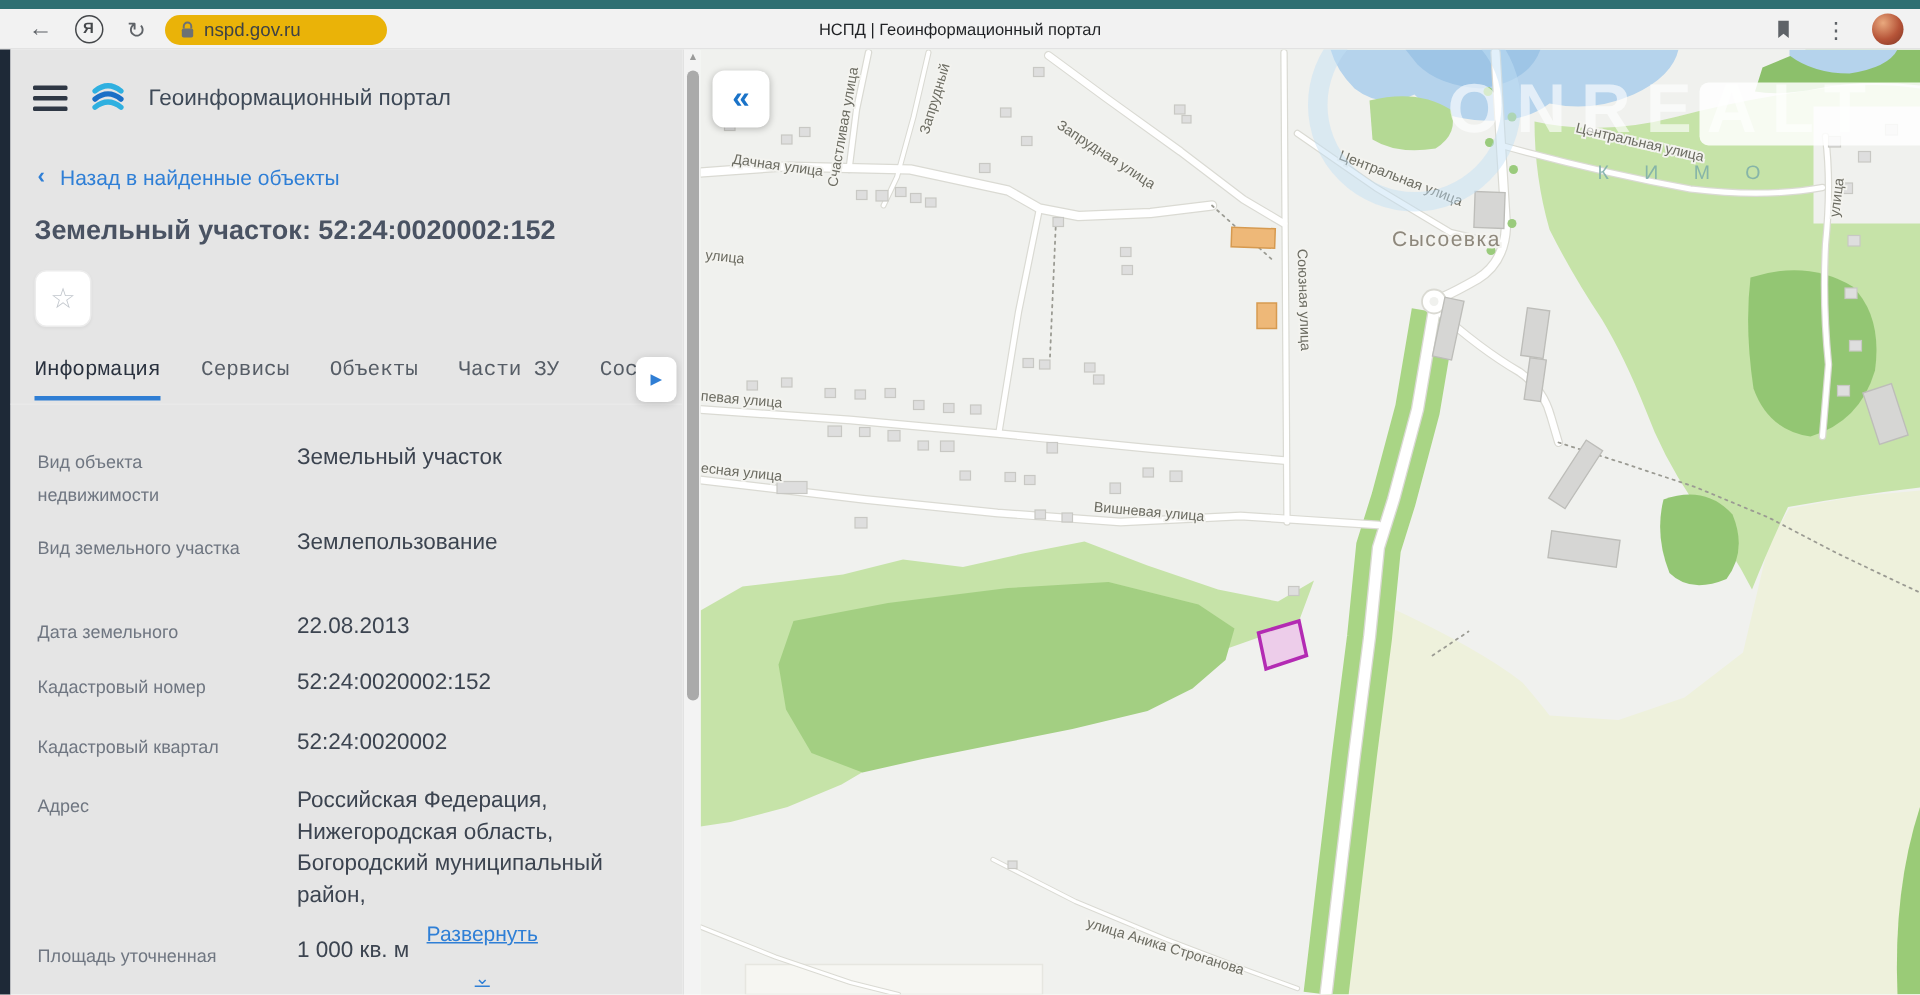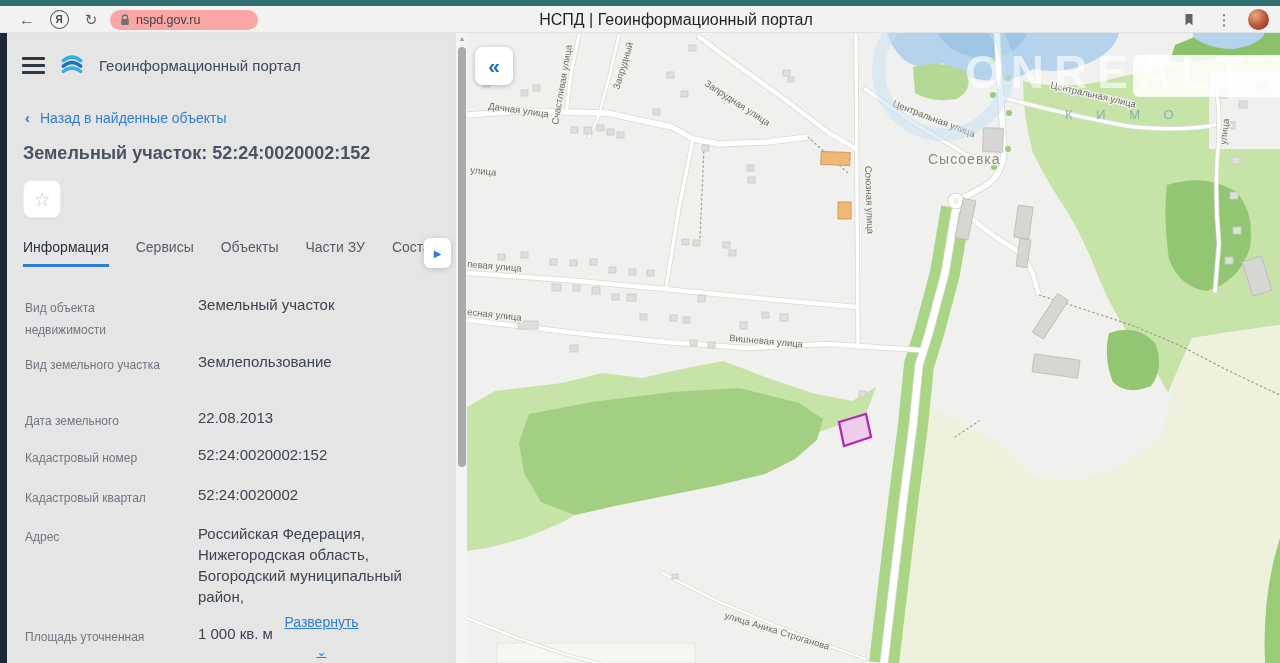"nspd.gov.ru" .url-pill { background: #fca5a5 -> #eab308 }
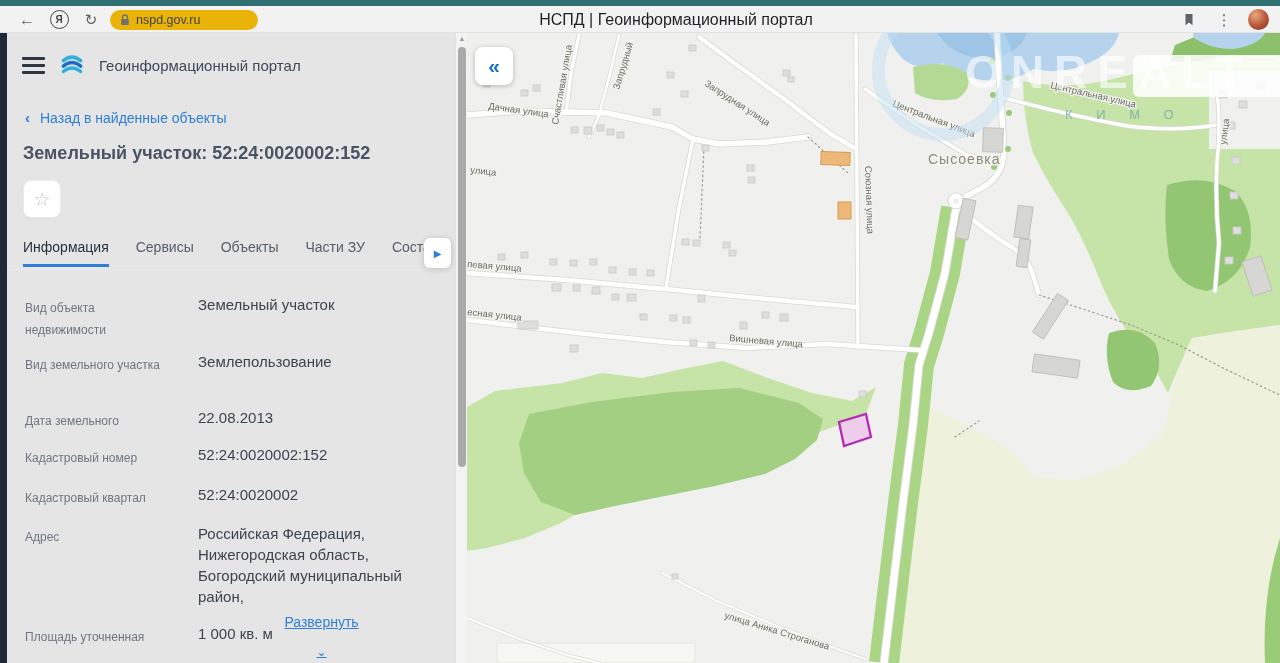"НСПД | Геоинформационный портал" .tab-title { font-size: 16px -> 11px; margin-left: 36px -> none }
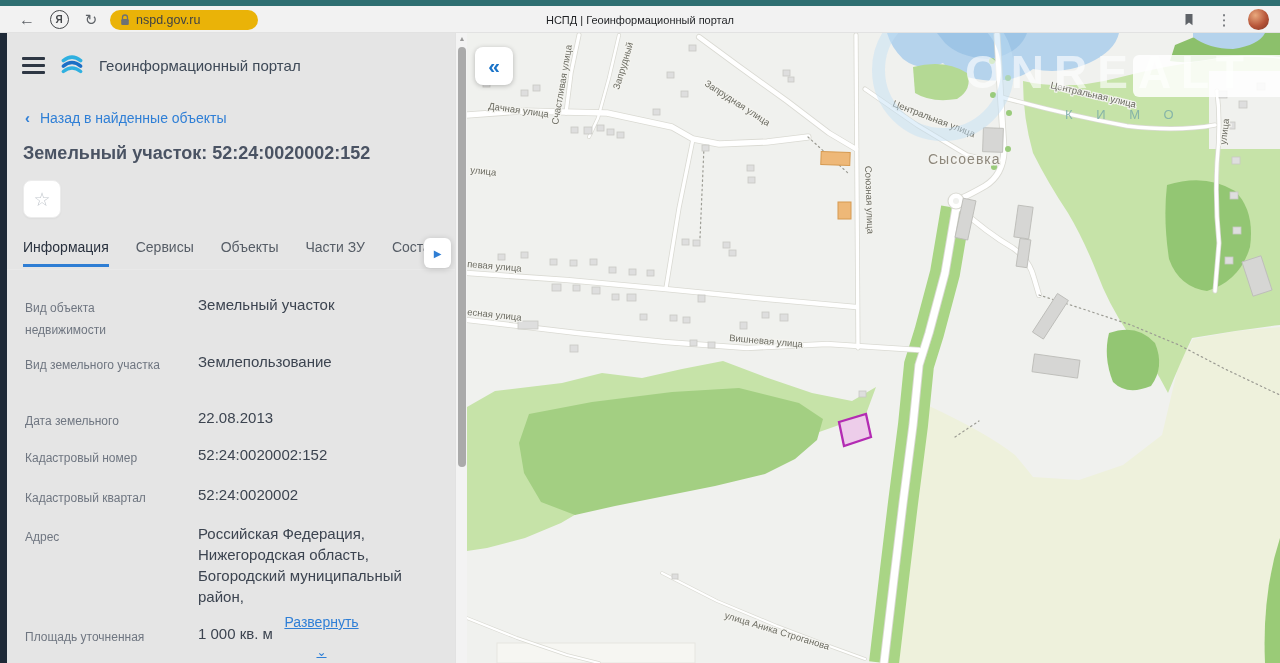"Информация" .tabs { font-family: none -> Liberation Mono, monospace }
